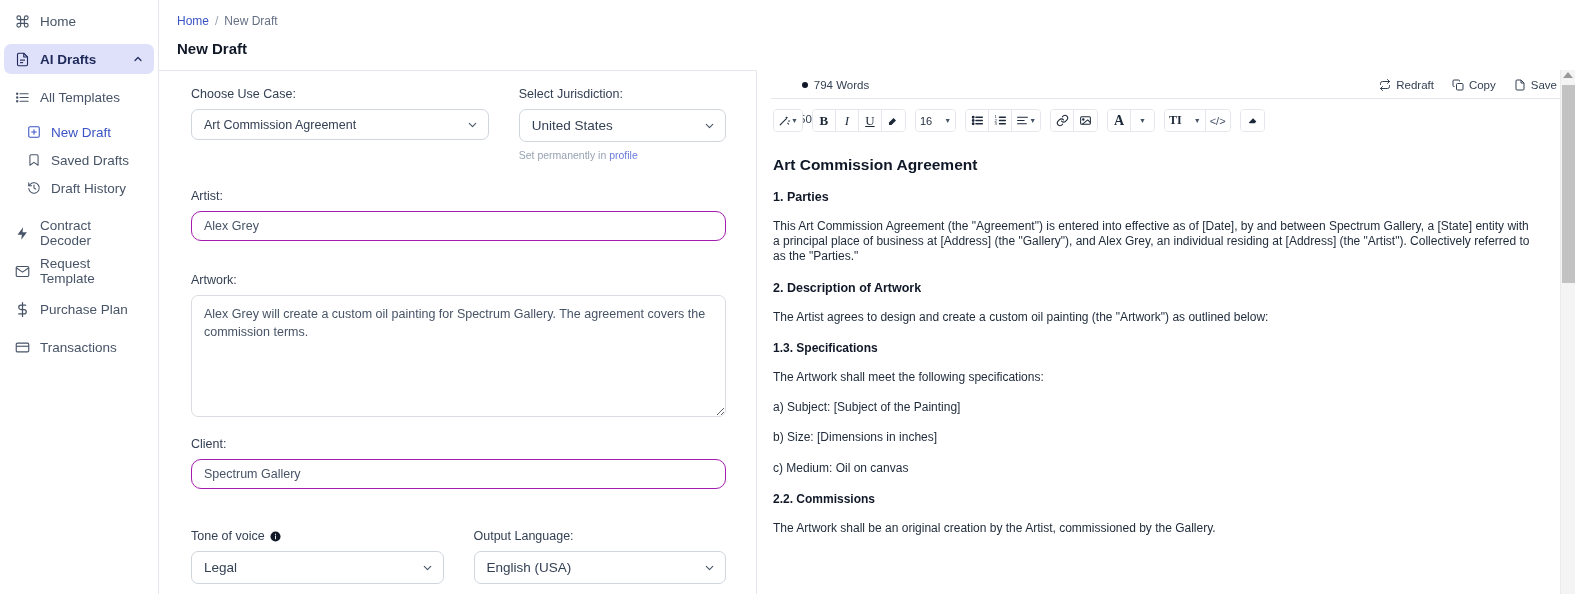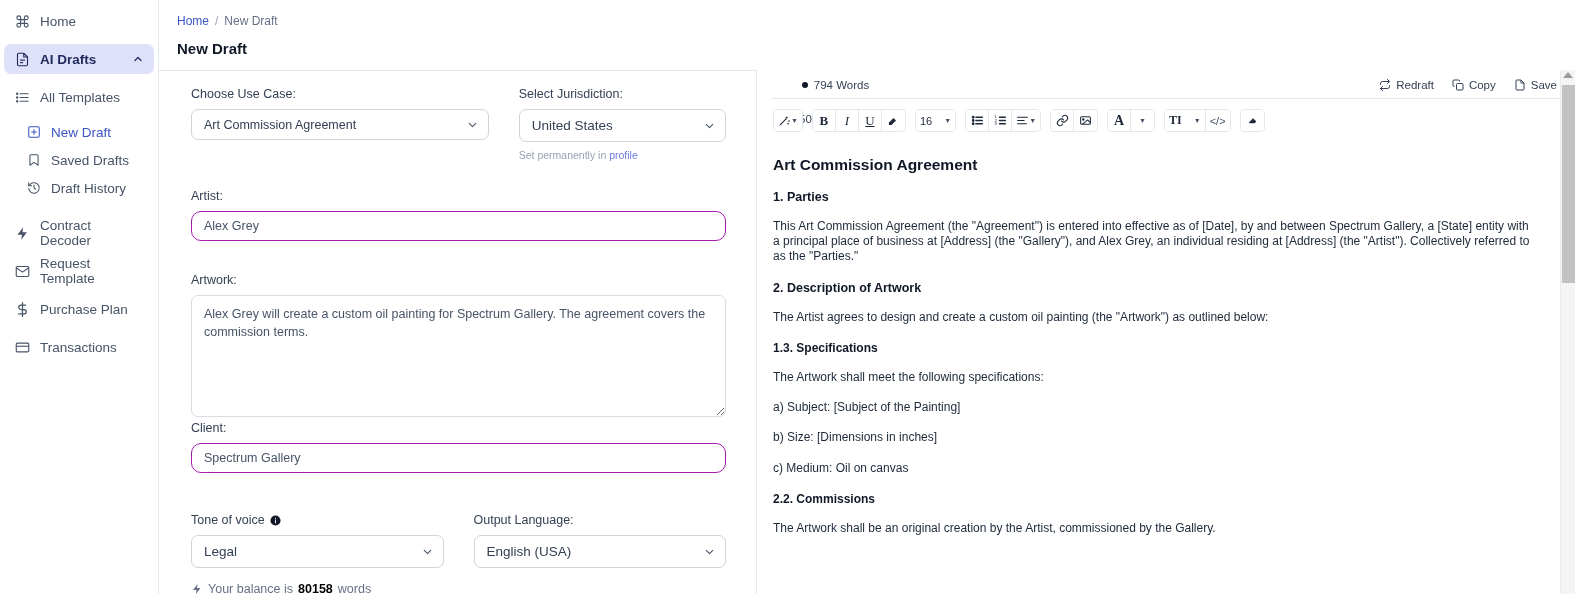"Client:" div { margin-top: 0 -> 16px }
